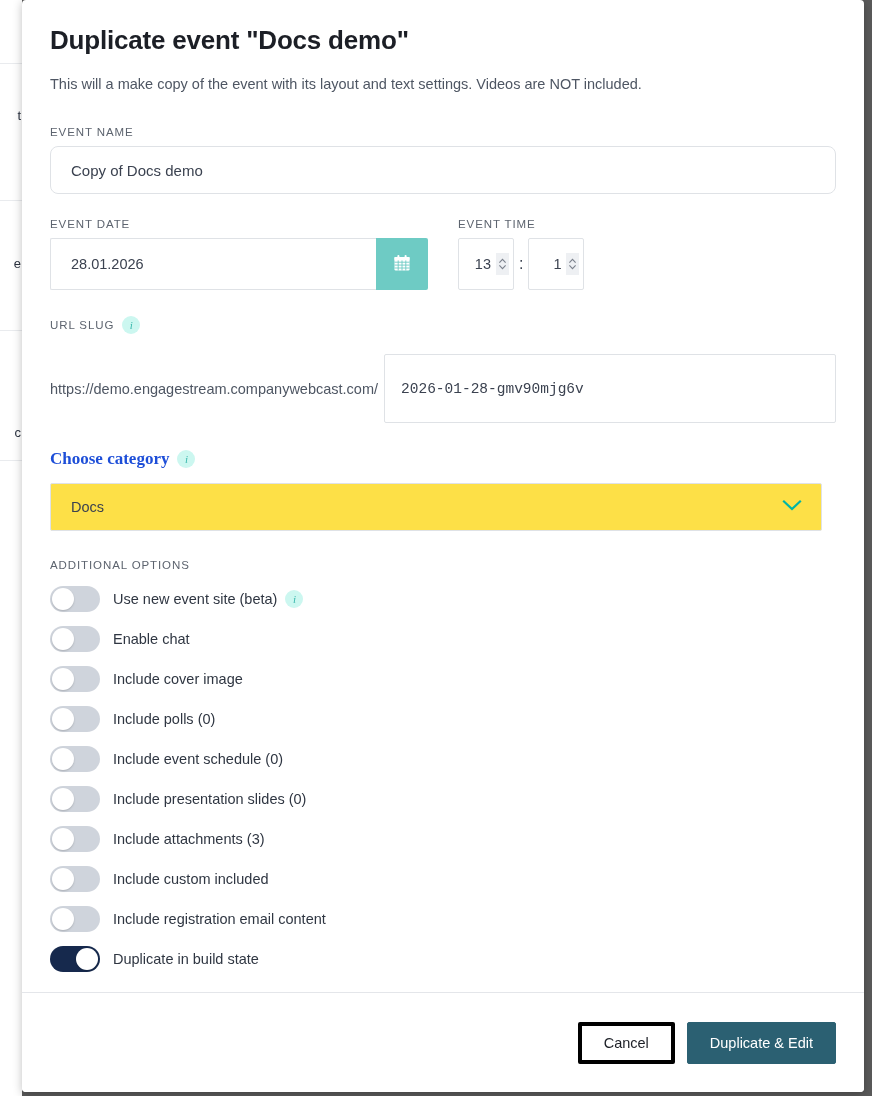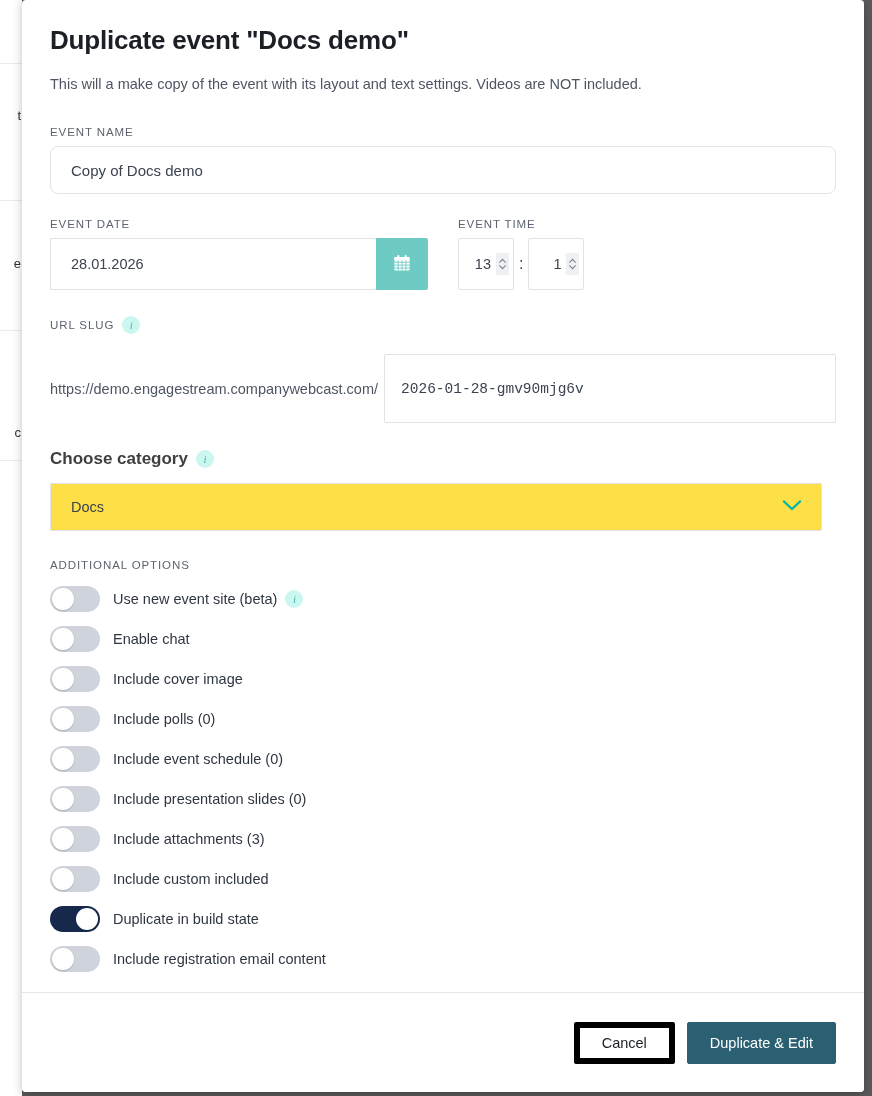"Choose category" .cat-heading { color: #404040 -> #1d4ed8; font-family: none -> Liberation Serif, serif }
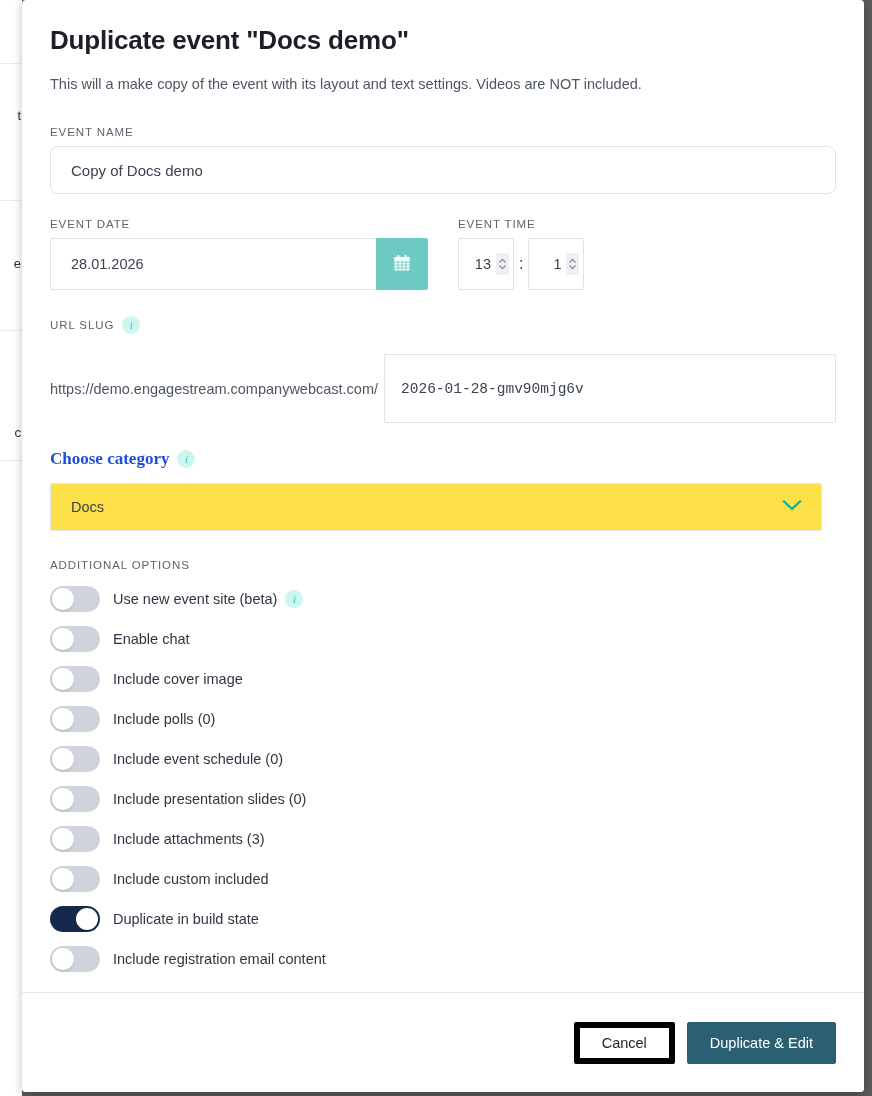"Duplicate in build state" div.toggle-row { order: before "Include registration email content" -> after "Include registration email content" }
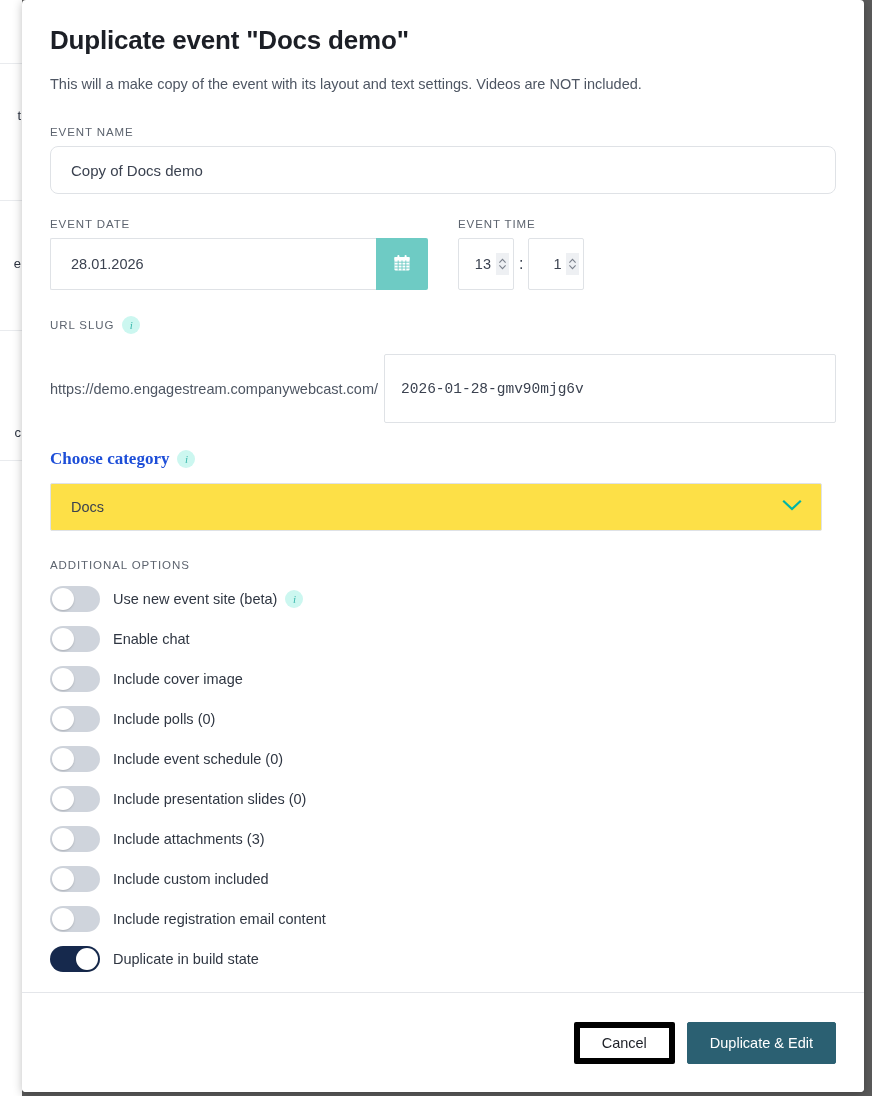"Cancel" .btn-cancel { border: 6px solid #000000 -> 4px solid #000000 }
